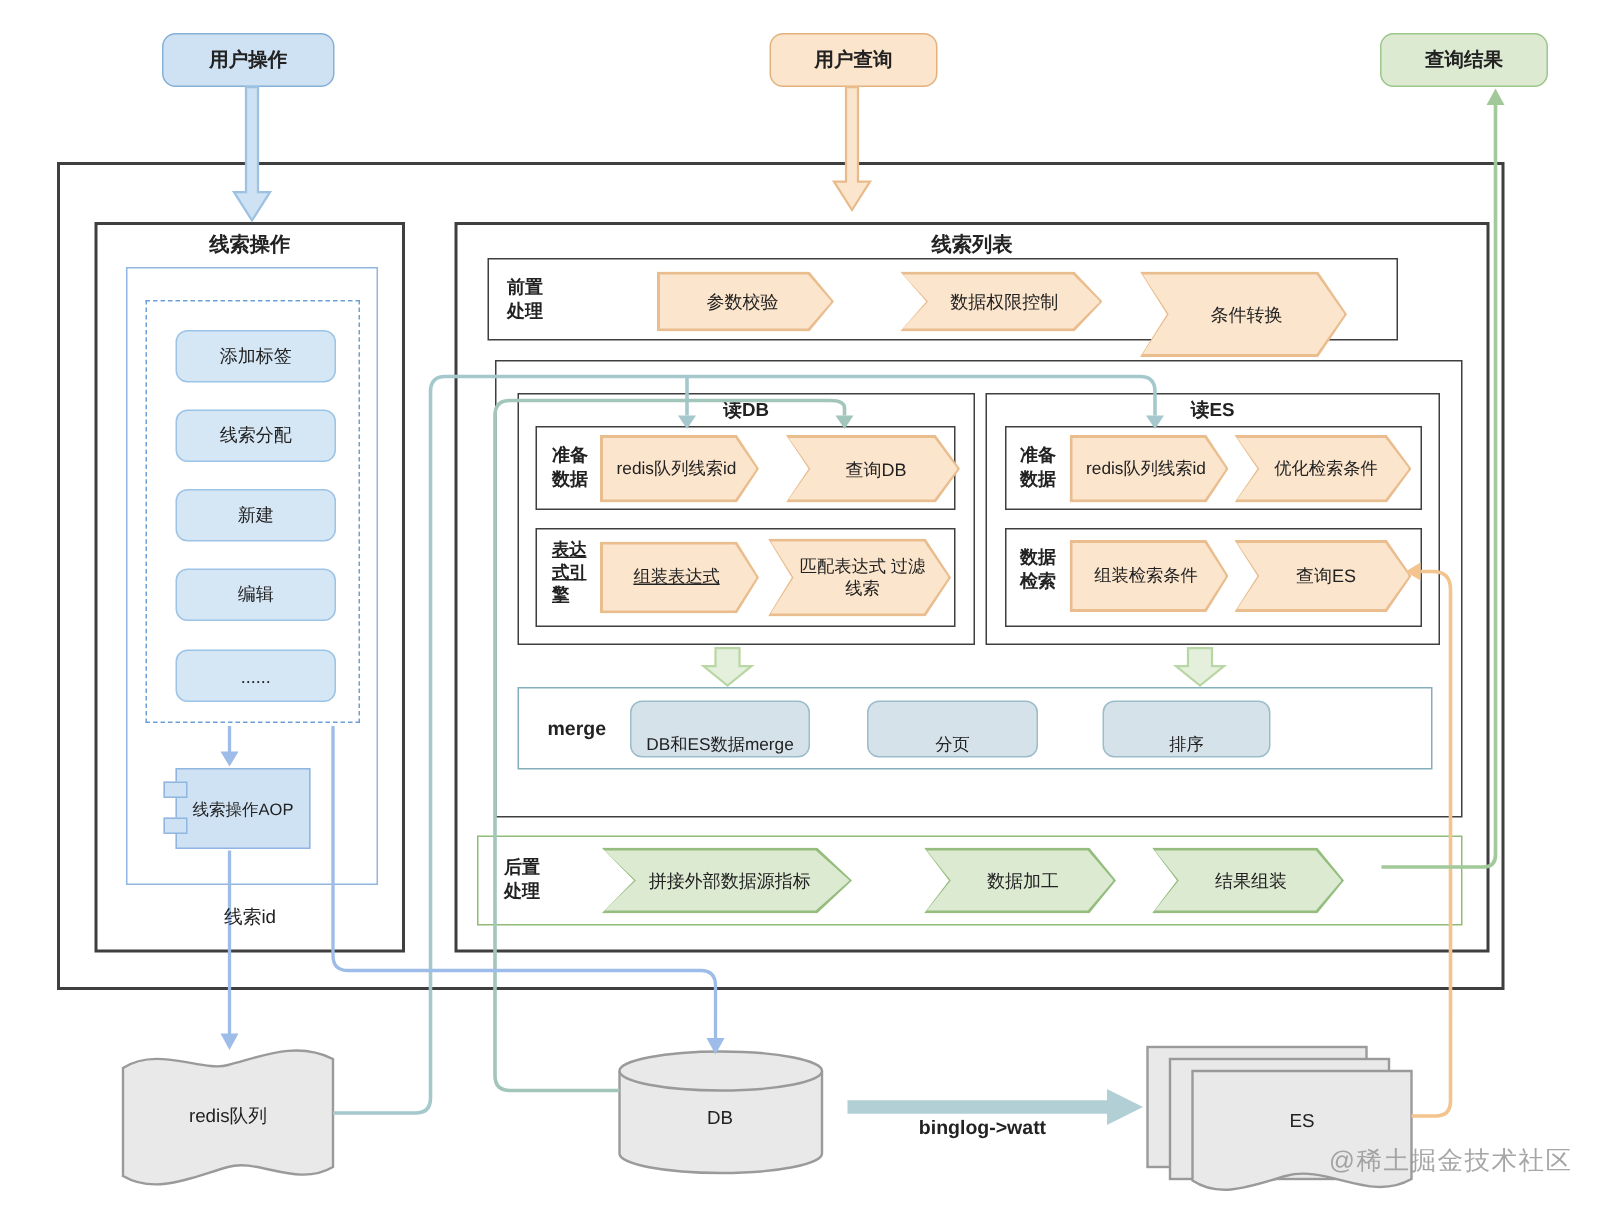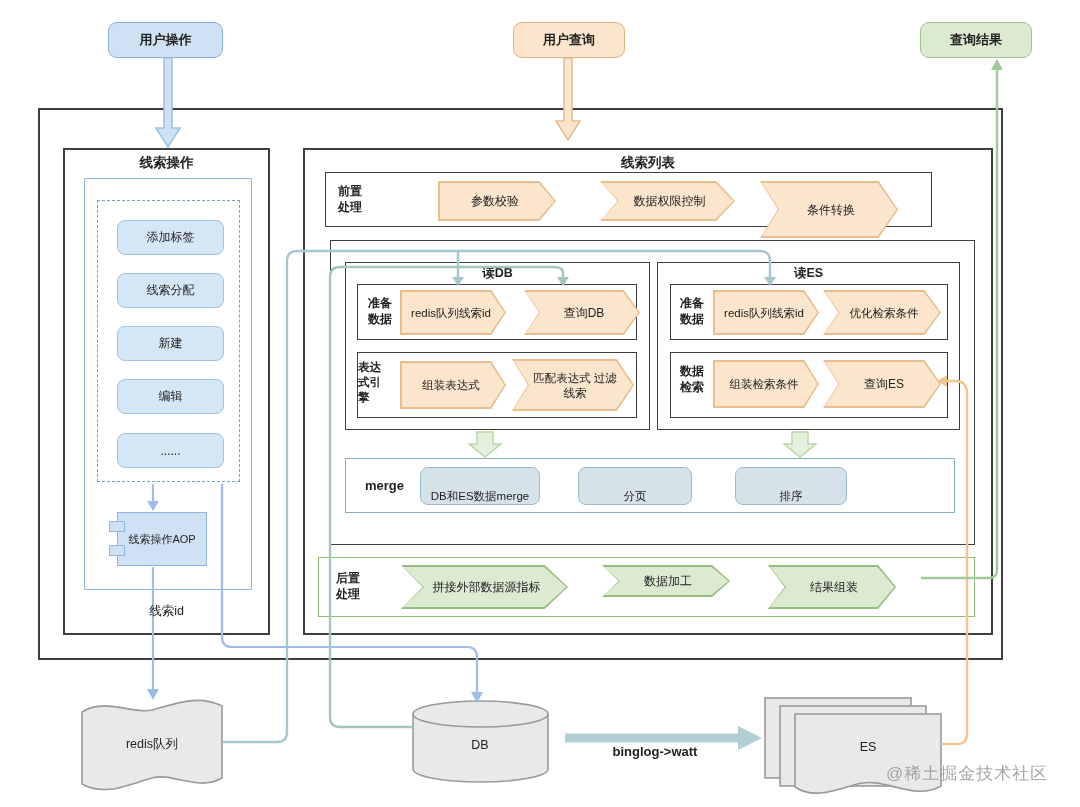"表达" div.row-label { left: 358px -> 368px; text-decoration: none -> underline }
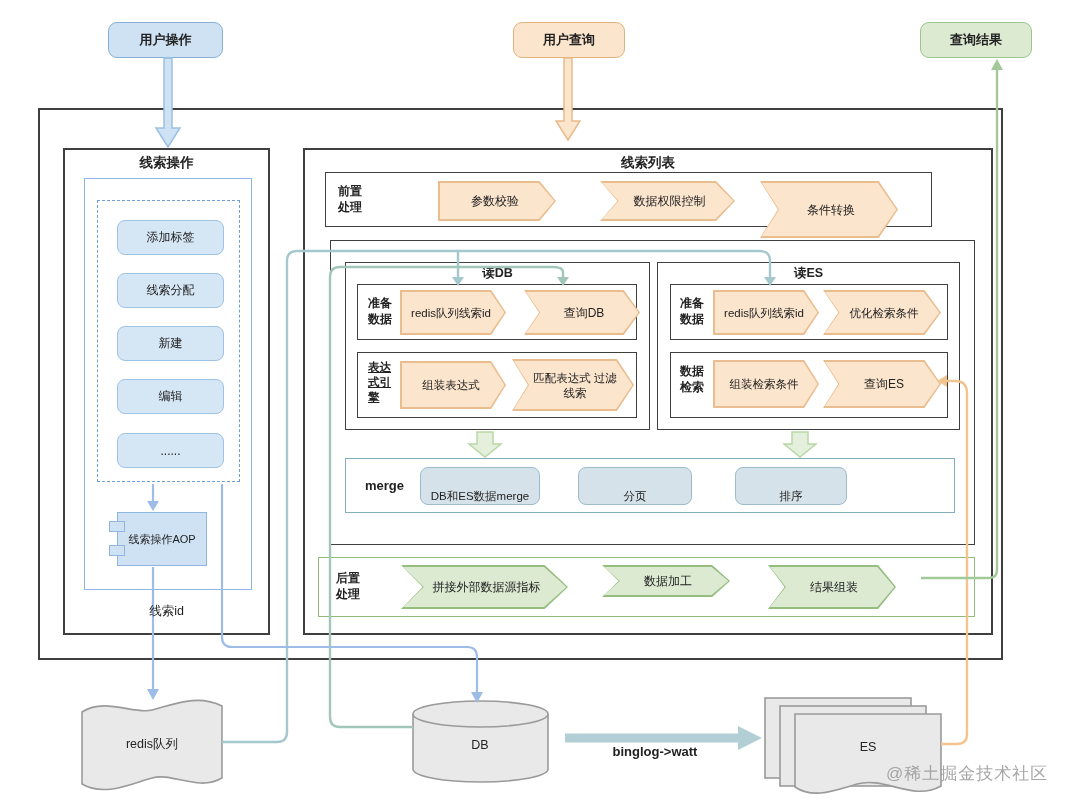"组装表达式" div.arrow { text-decoration: none -> underline }
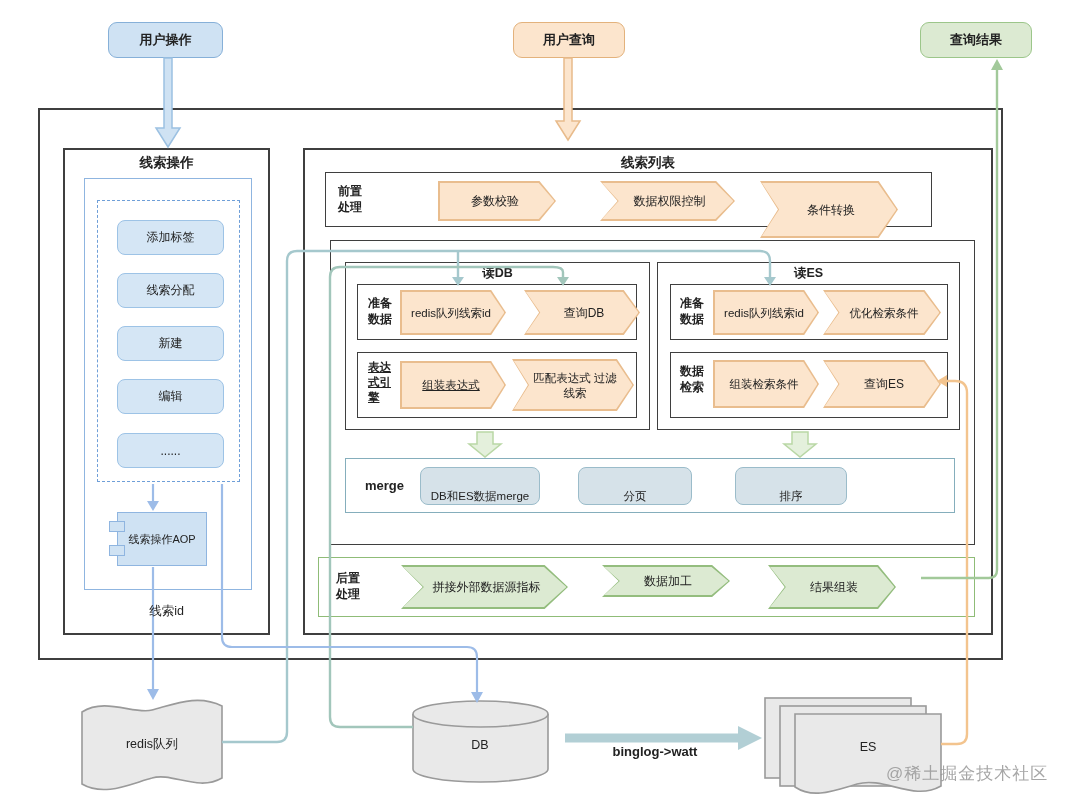"数据加工" div.arrow { height: 32px -> 44px; left: 602px -> 616px }
